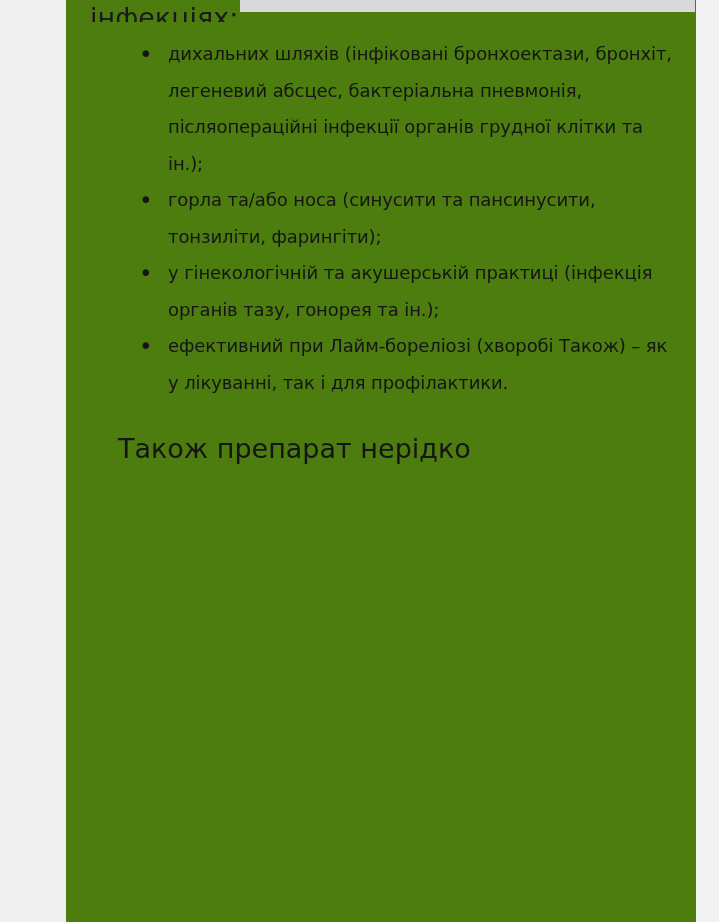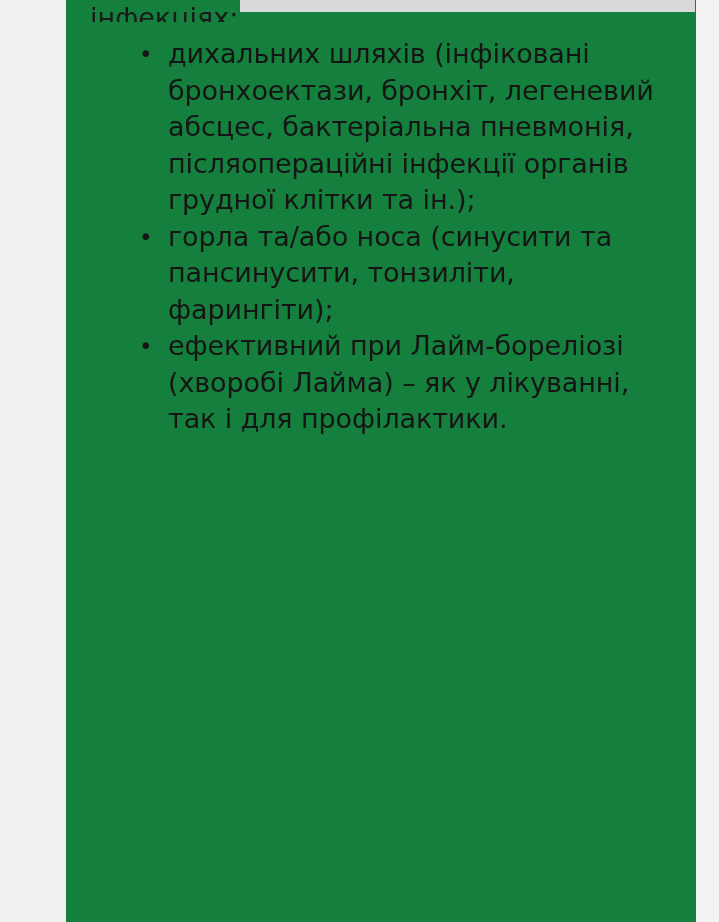"інфекціях:" .content { background: #15803d -> #4d7c0f }
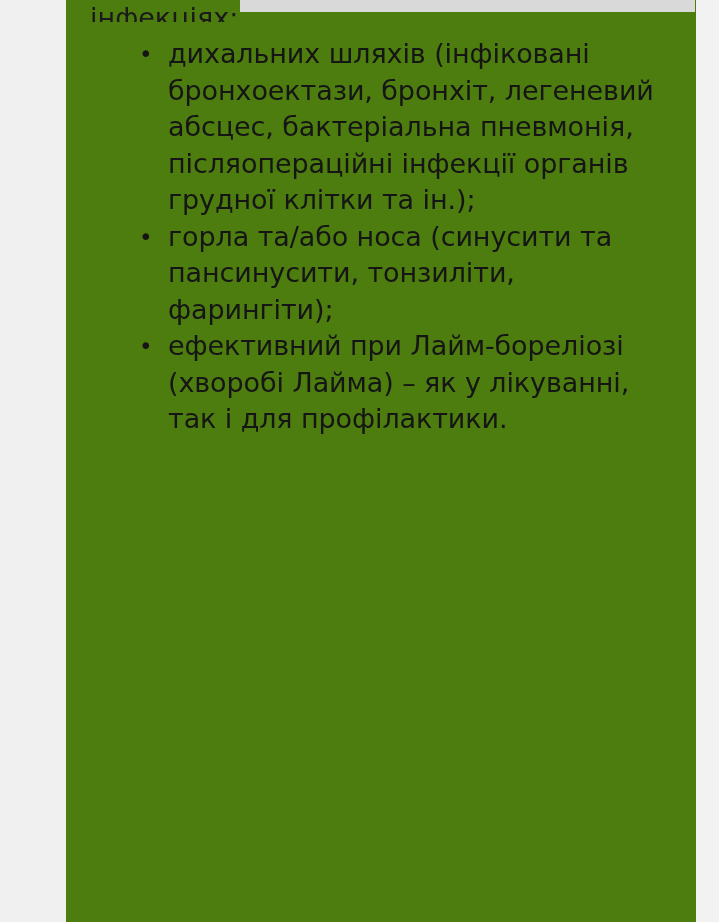"дихальних шляхів (інфіковані" ul.bullets > li { font-size: 27px -> 18px }
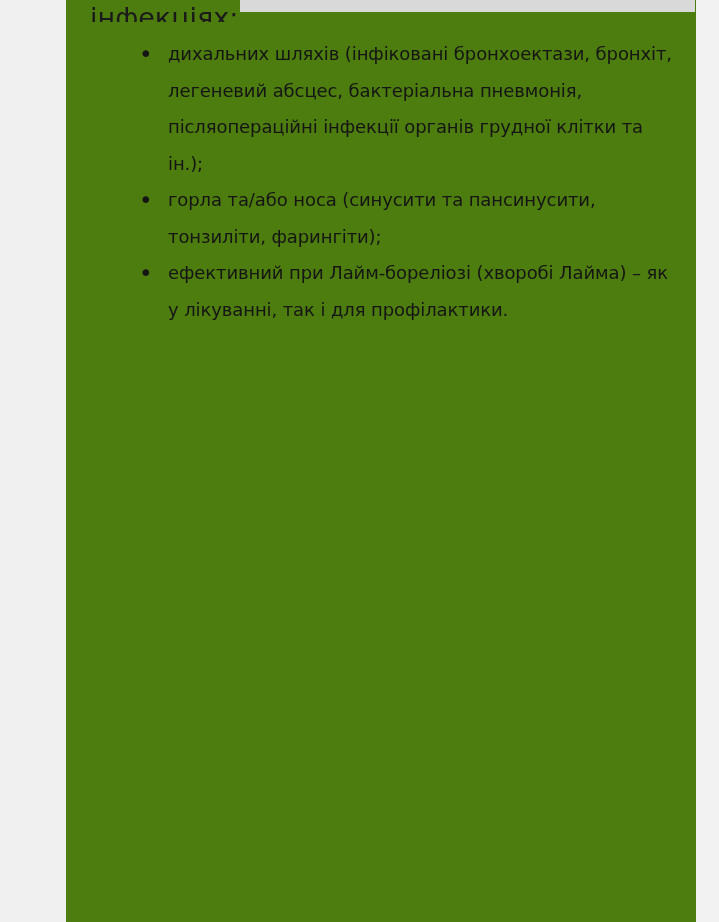"у гінекологічній та акушерській практиці" li { html: none -> <li>у гінекологічній та акушерській практиці (інфекція органів тазу, гонорея та ін.);</li> }
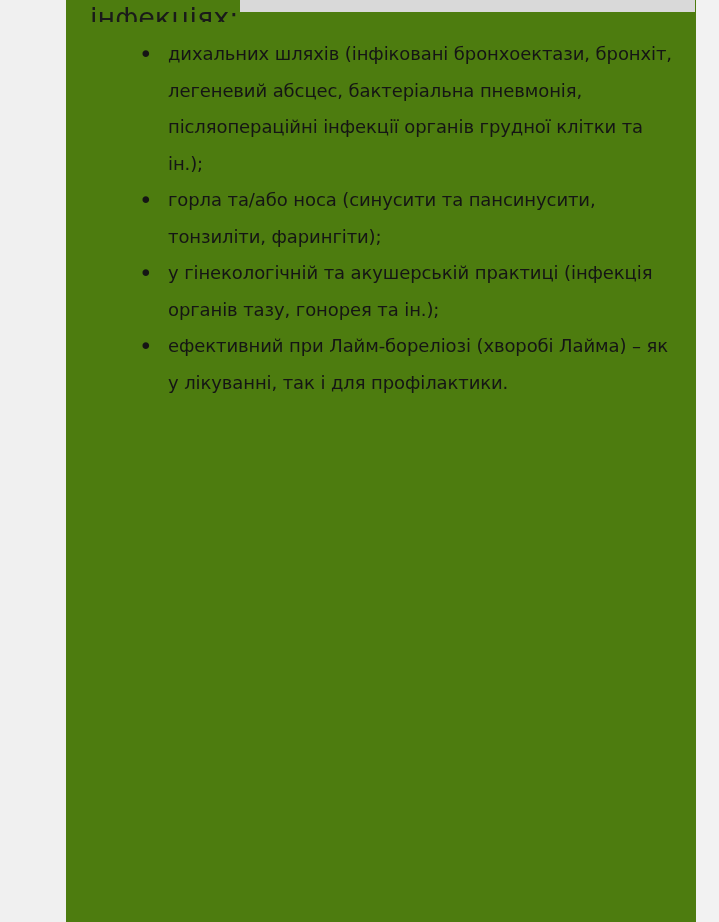"ефективний при Лайм-бореліозі (хворобі" li { text: Лайма -> Також }
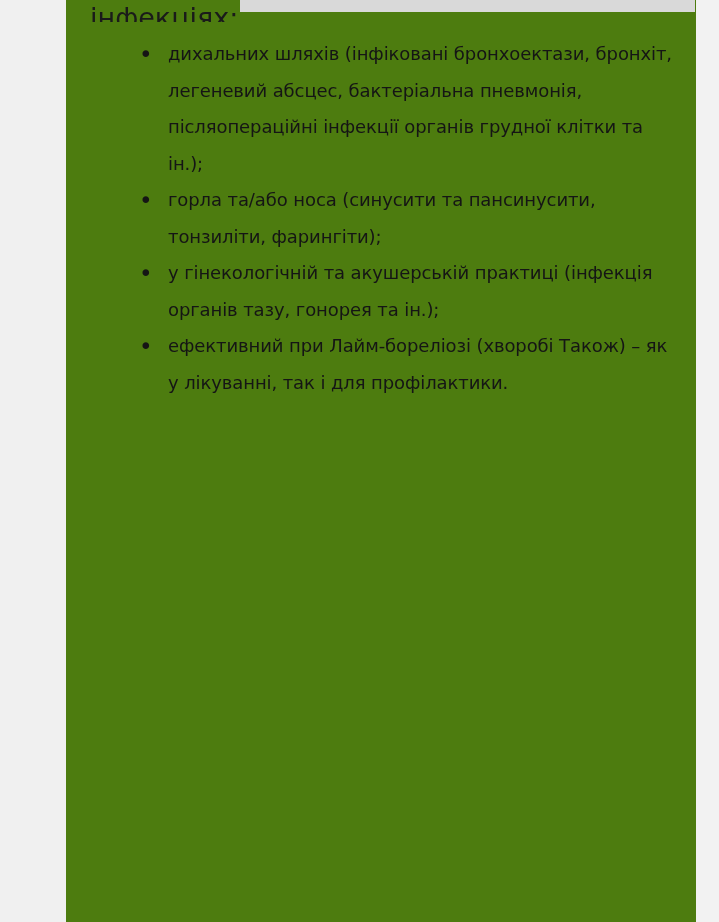"Також препарат нерідко" p.closing { html: none -> <p>Також препарат нерідко</p> }
